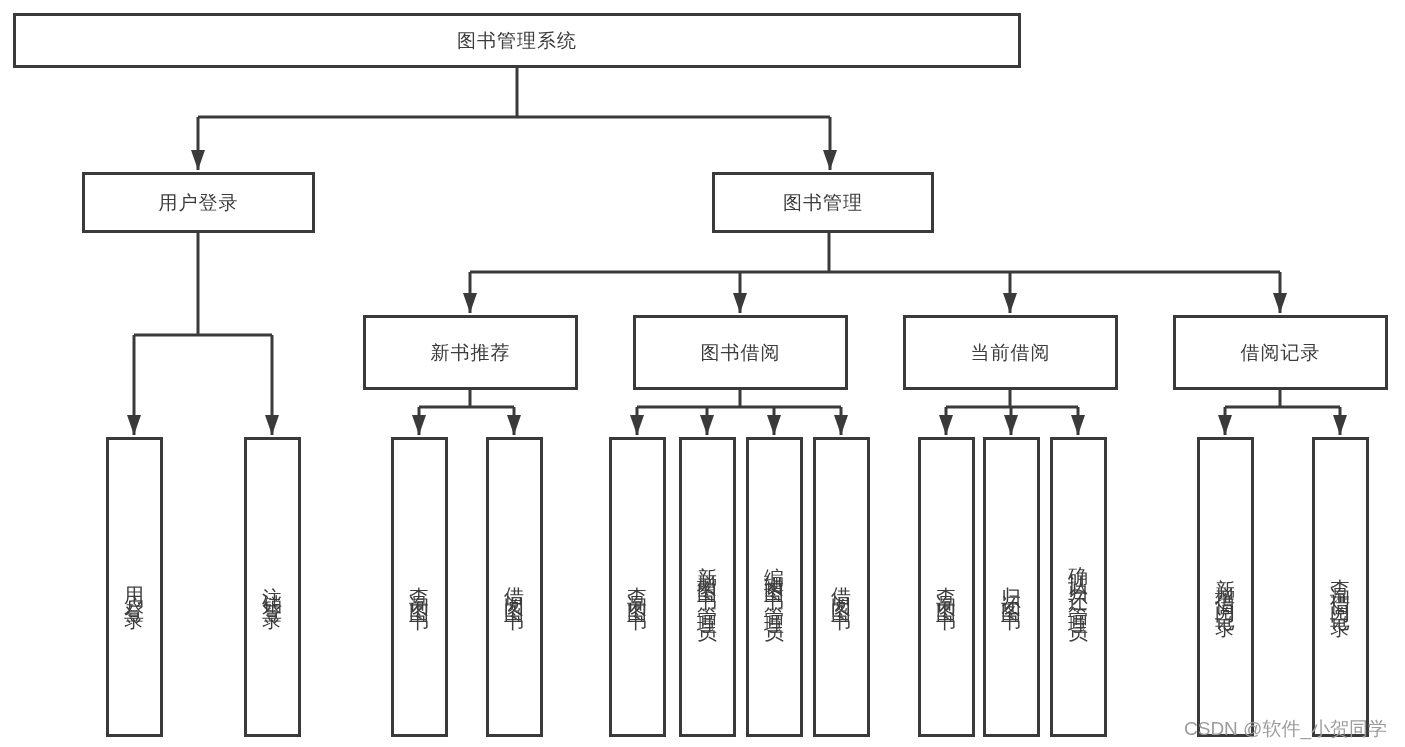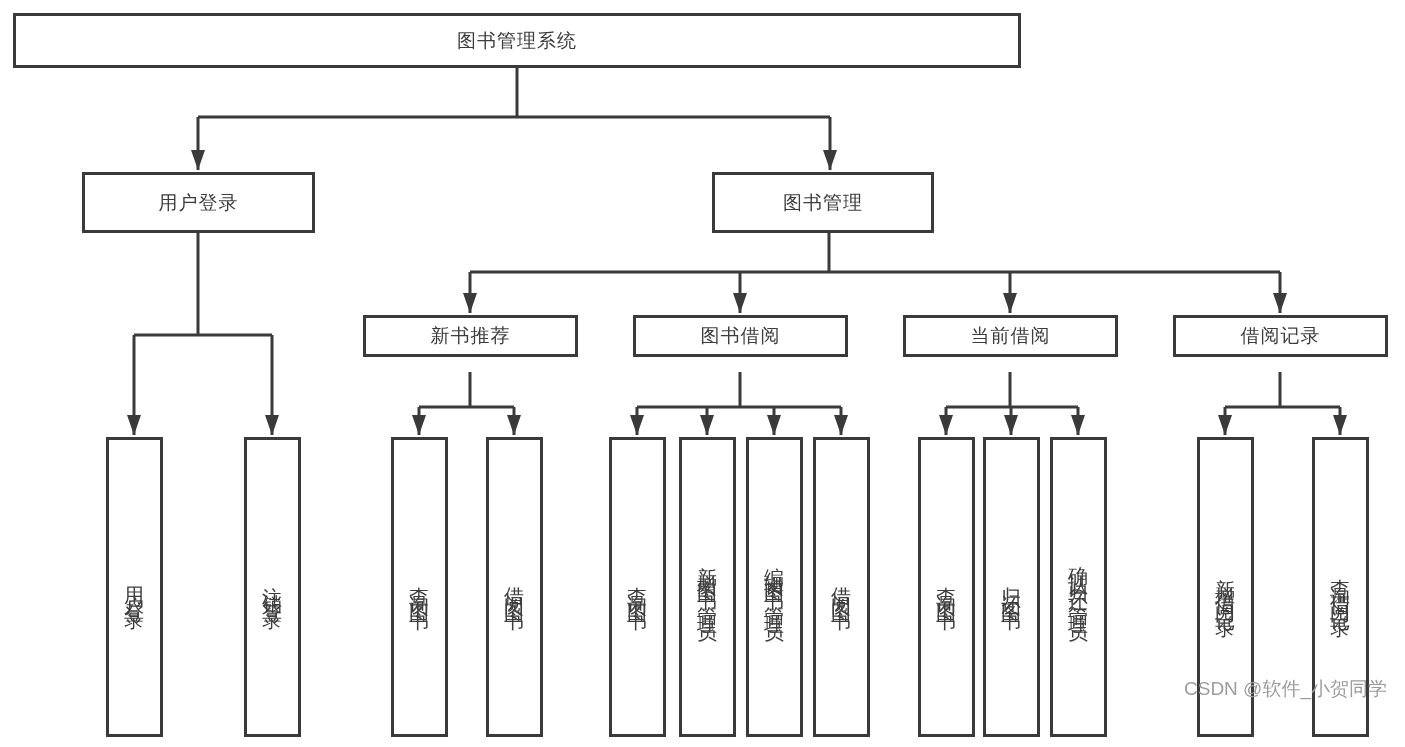"新书推荐" .node.lvl3 { height: 42px -> 75px }
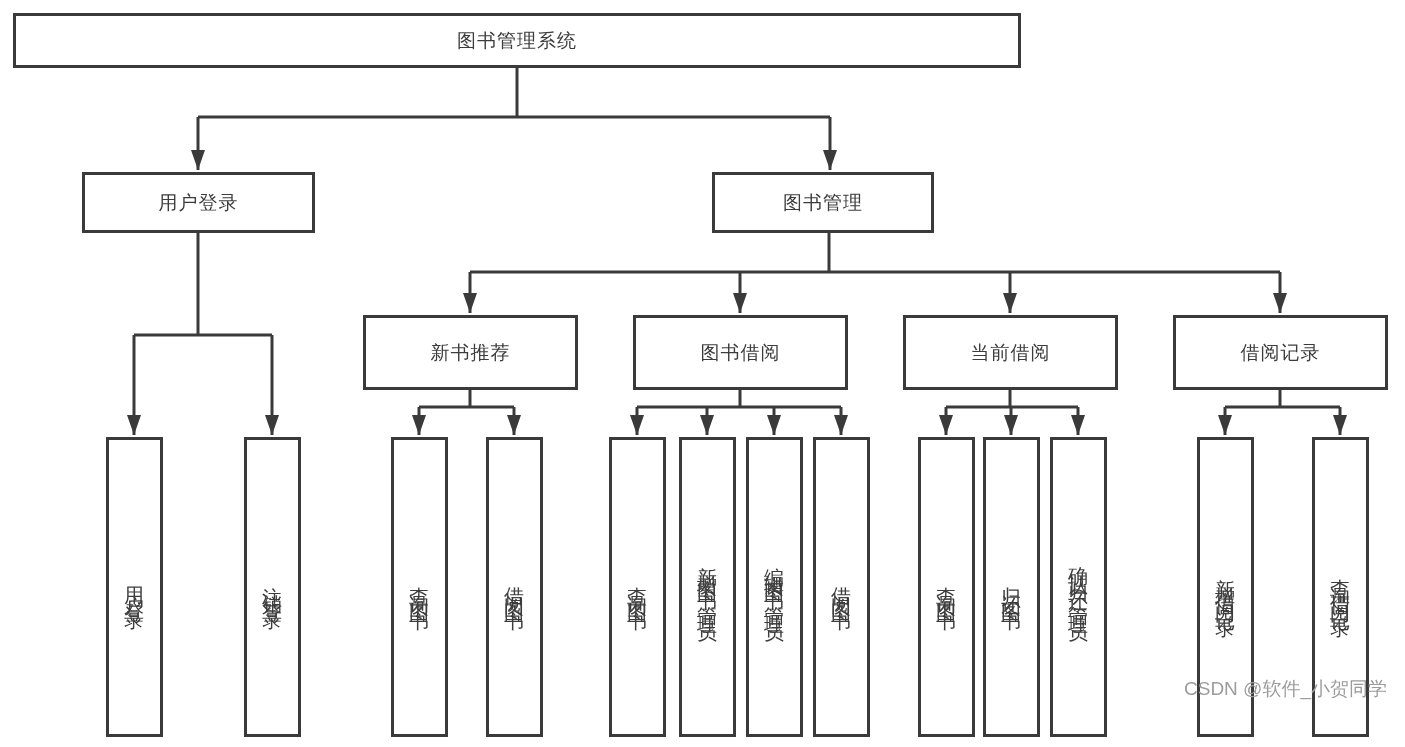"CSDN @软件_小贺同学" #watermark { top: 676px -> 716px }
